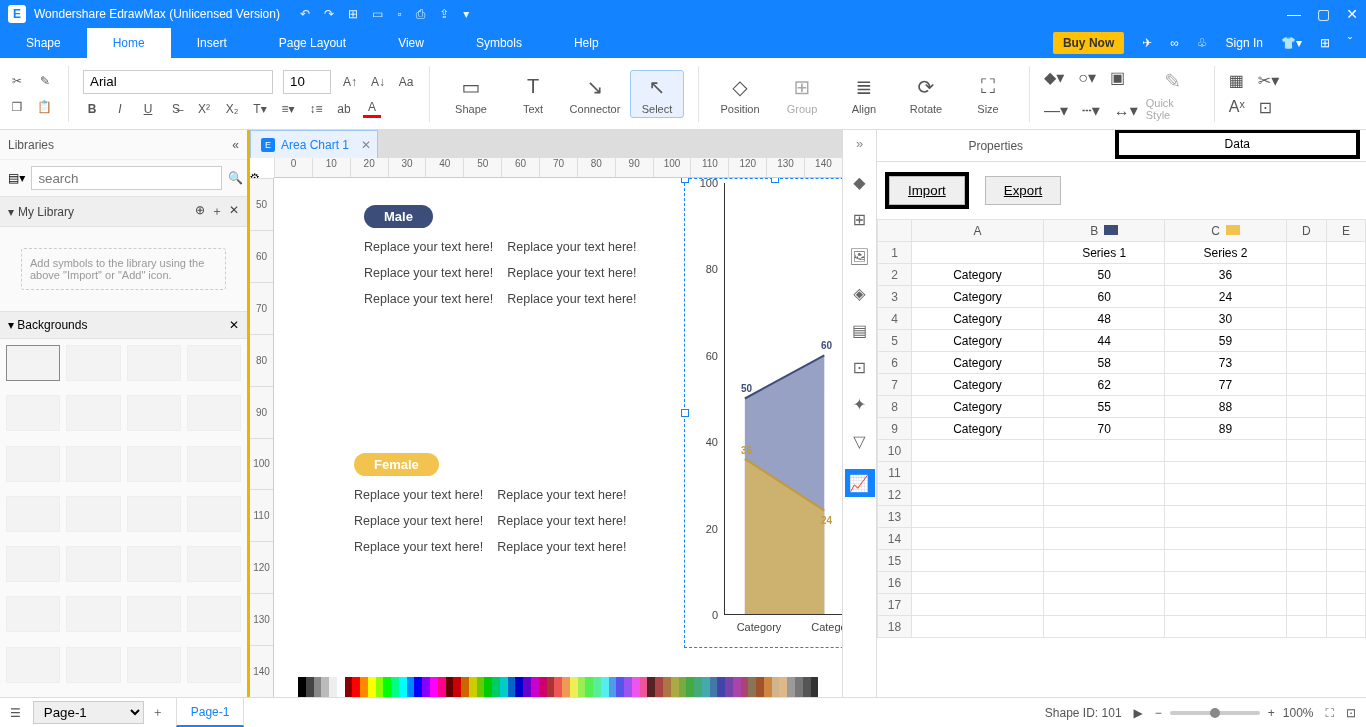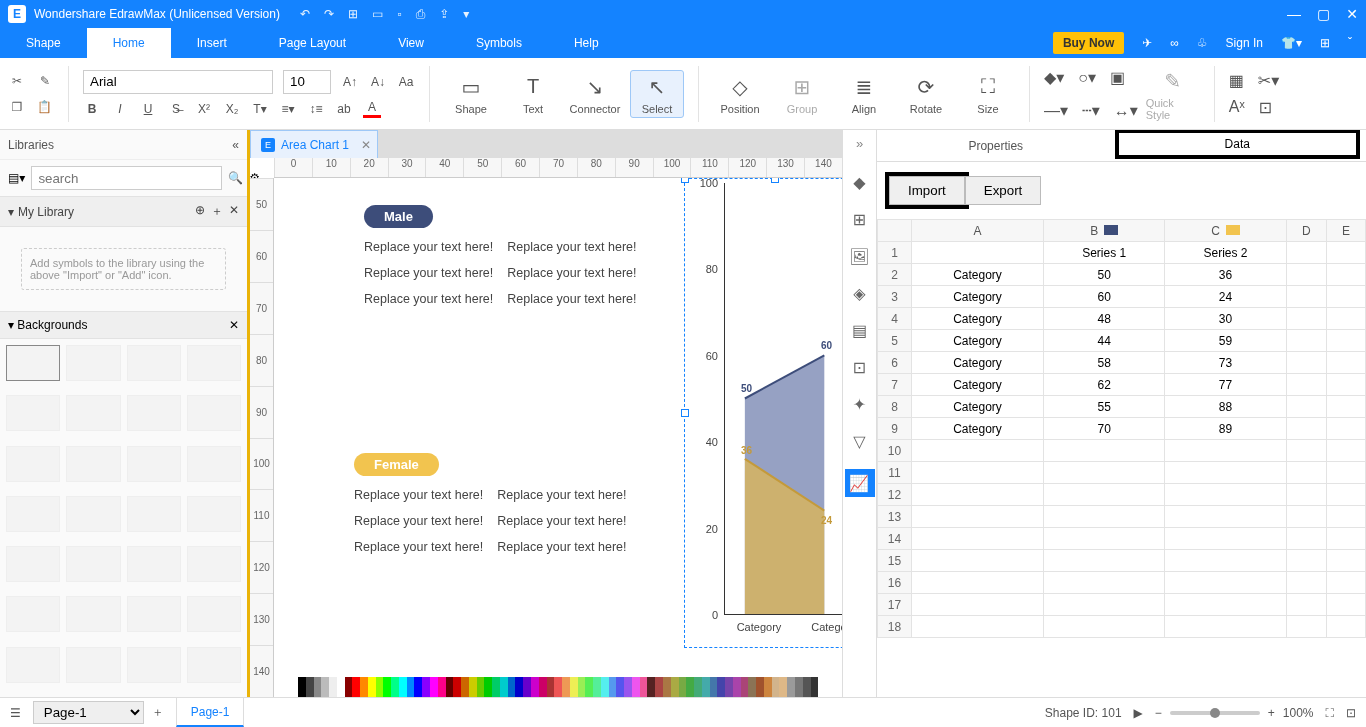"Import" .rp-btns { gap: none -> 20px; text-decoration: none -> underline }
